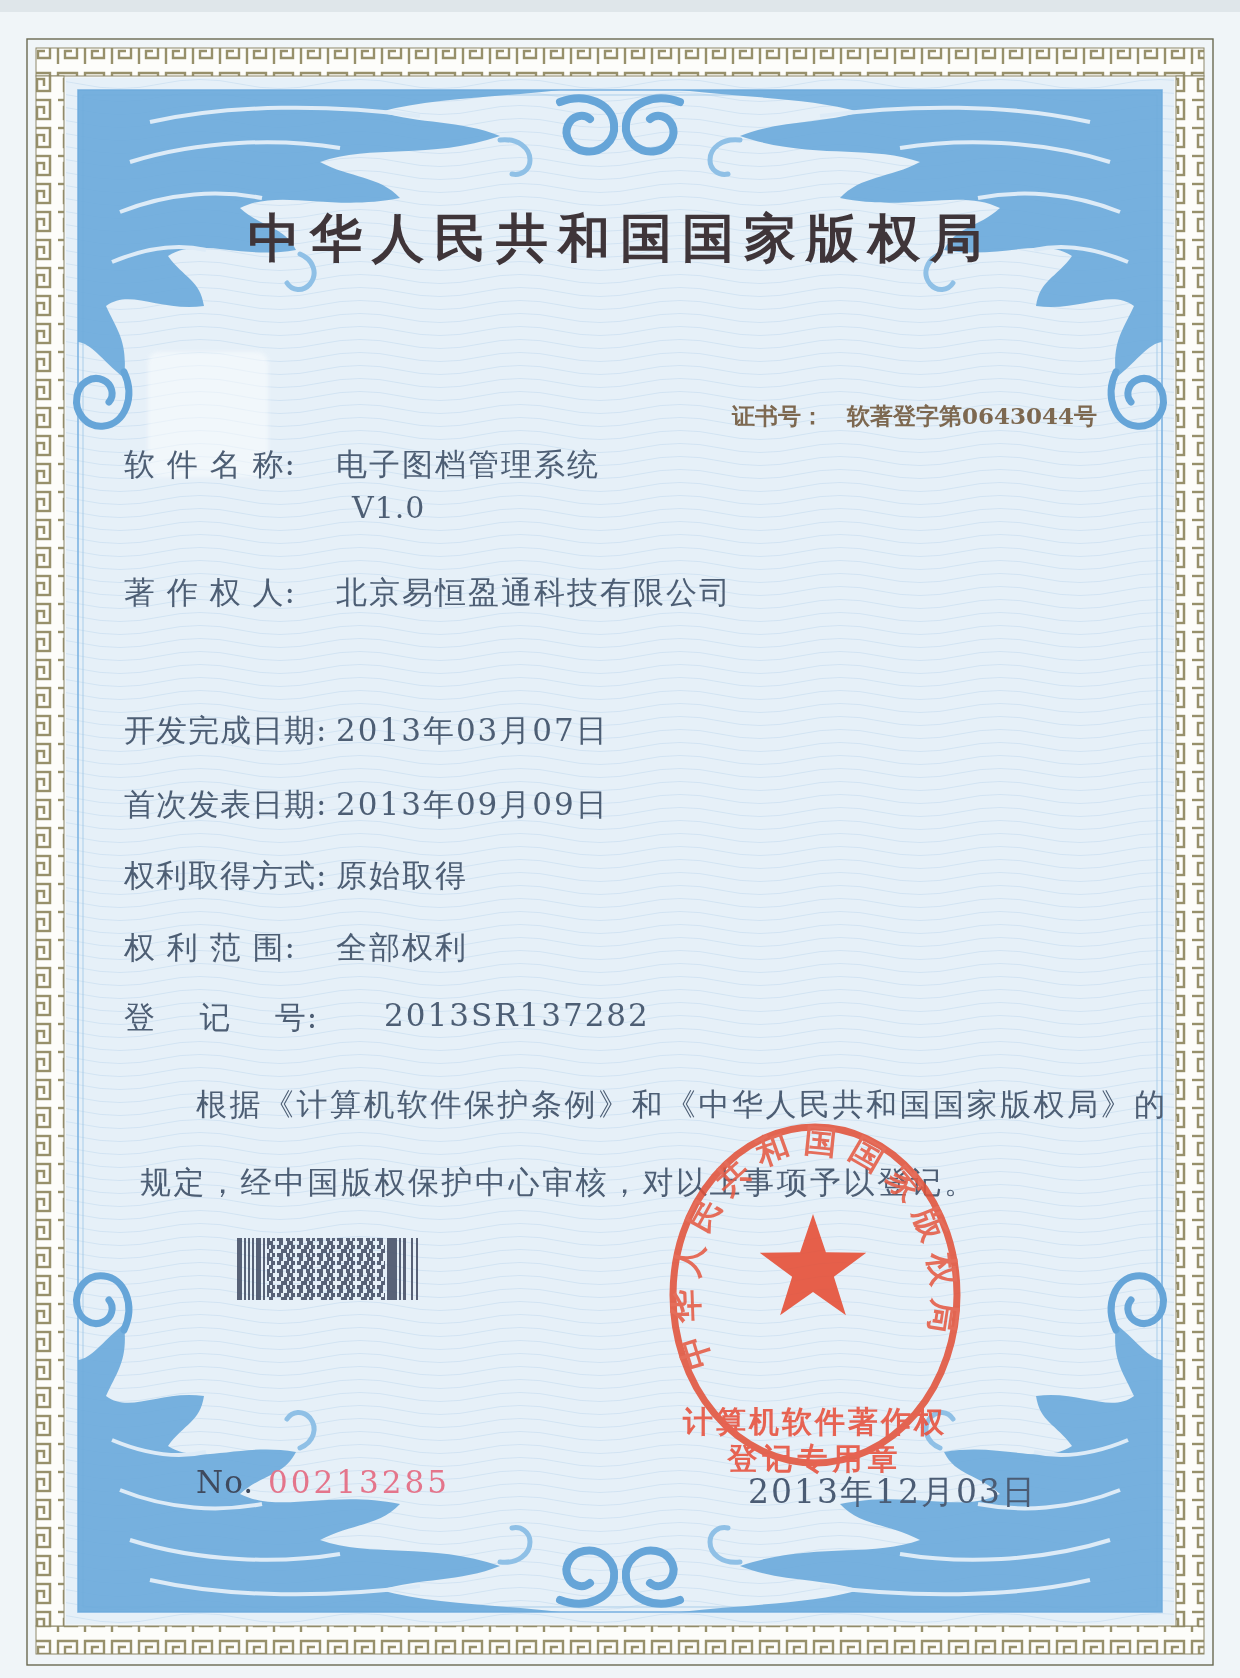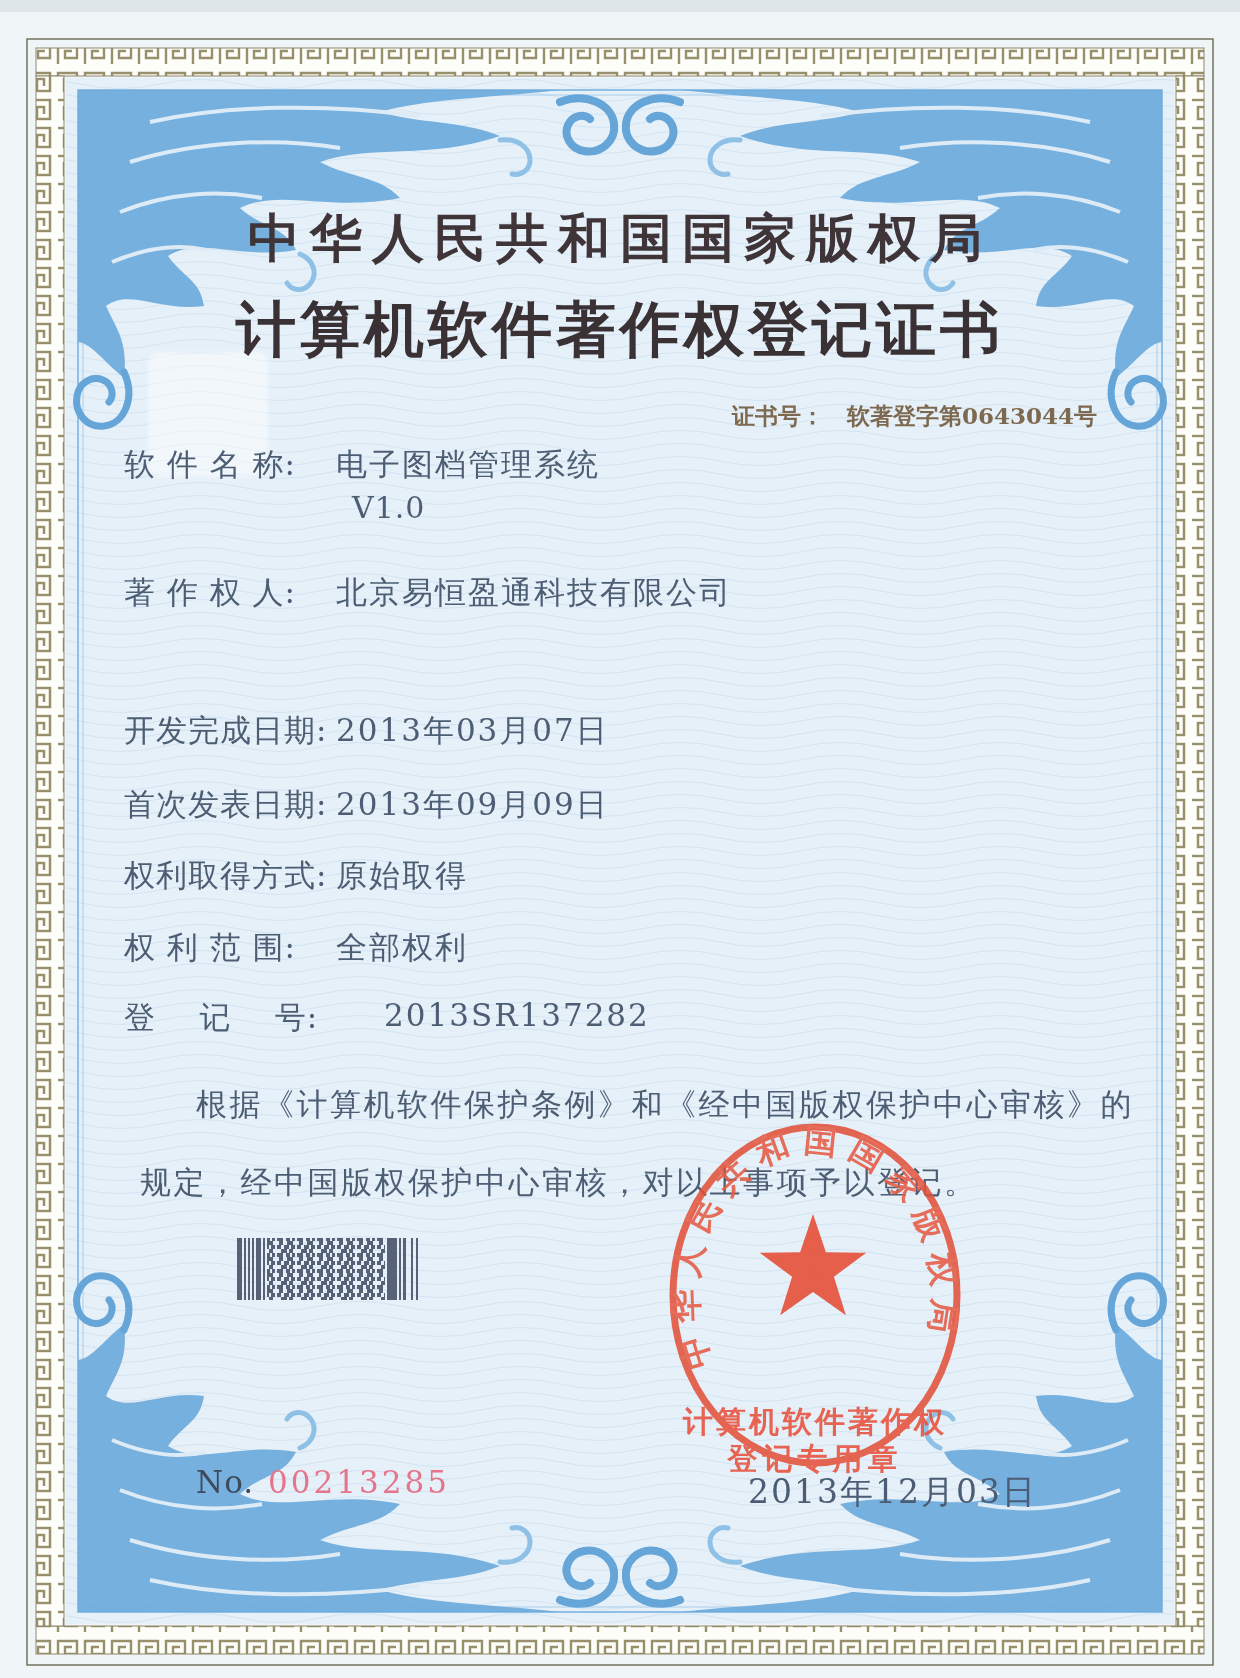"计算机软件著作权登记证书" div.abs { html: <div>计算机软件著作权登记证书</div> -> none }
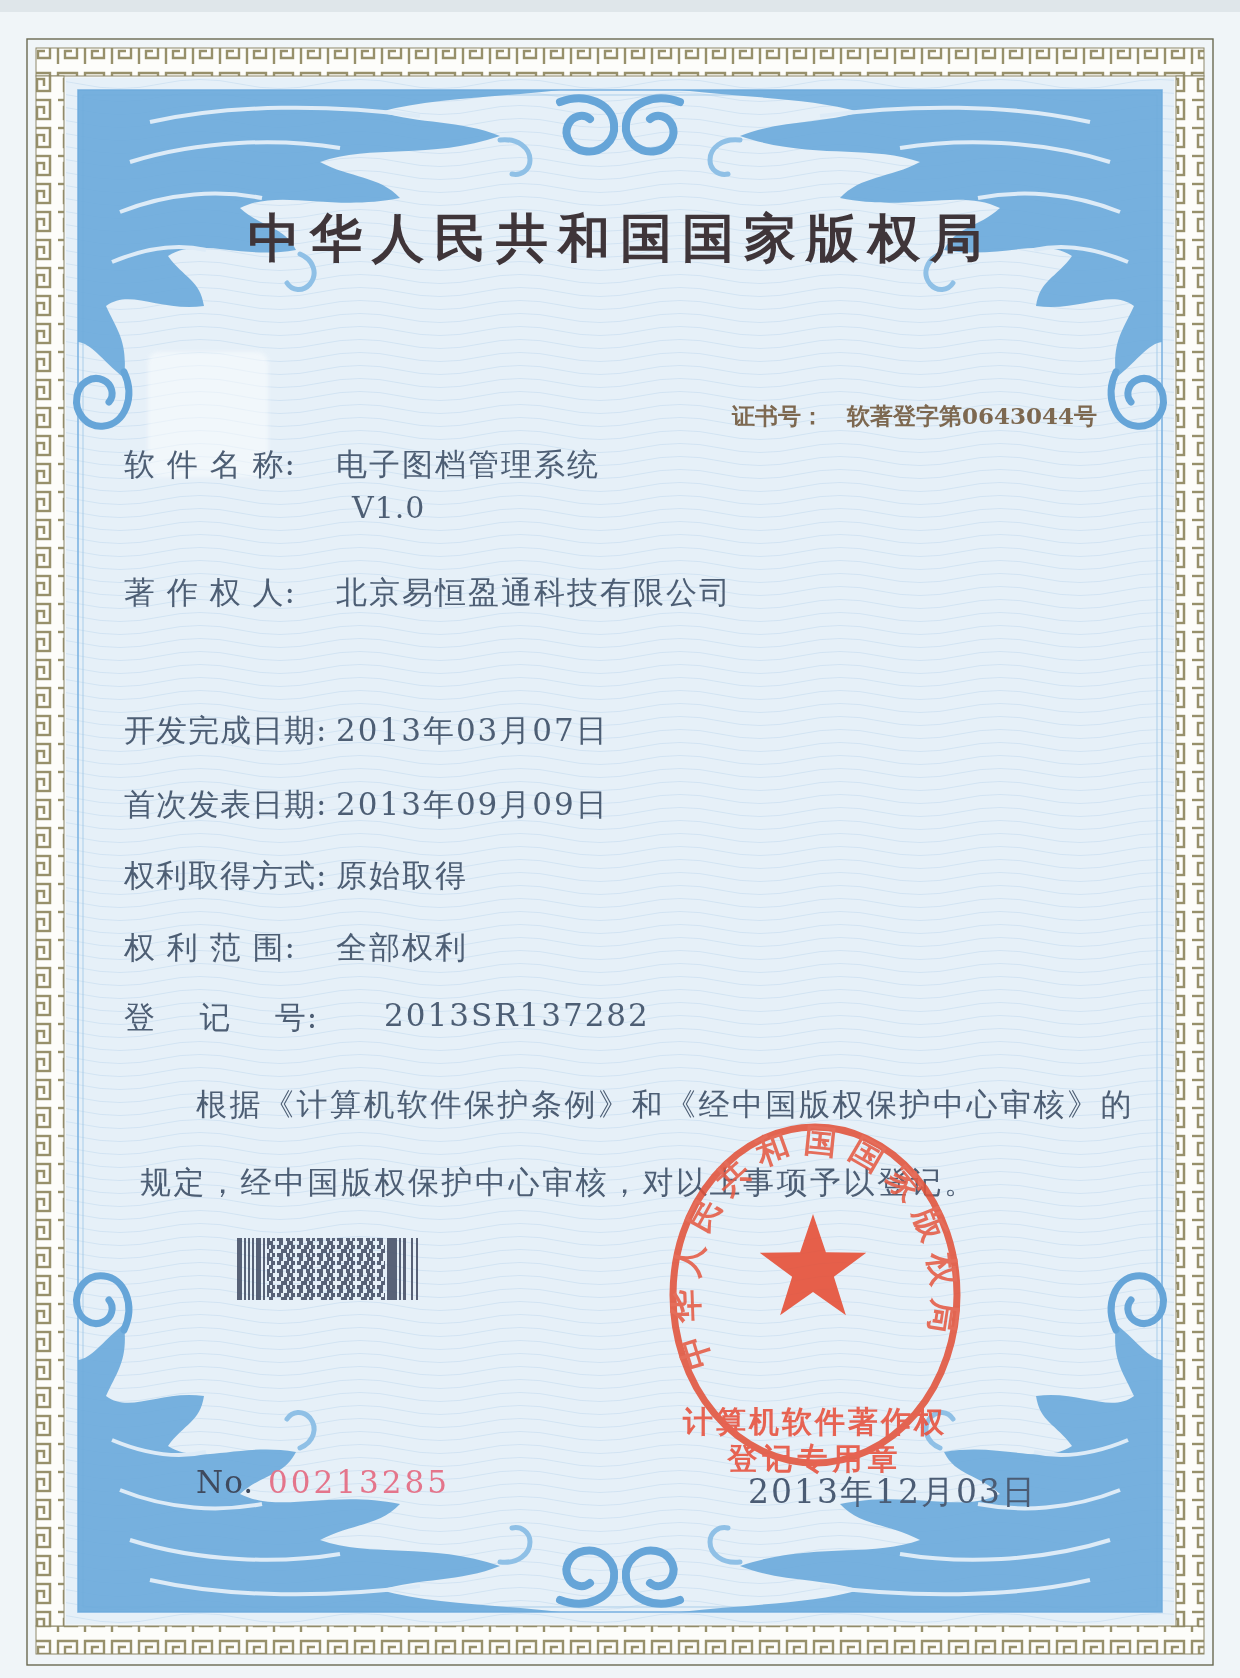"根据《计算机软件保护条例》和《经中国版权保护中心审核》的" div.abs { text: 经中国版权保护中心审核 -> 中华人民共和国国家版权局 }
